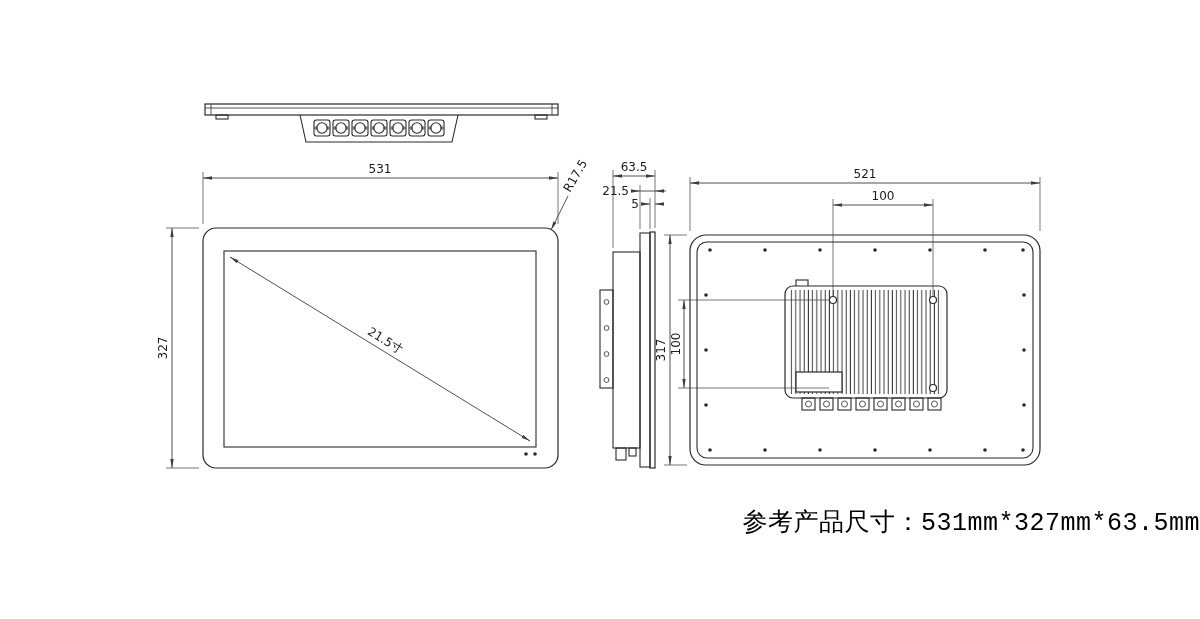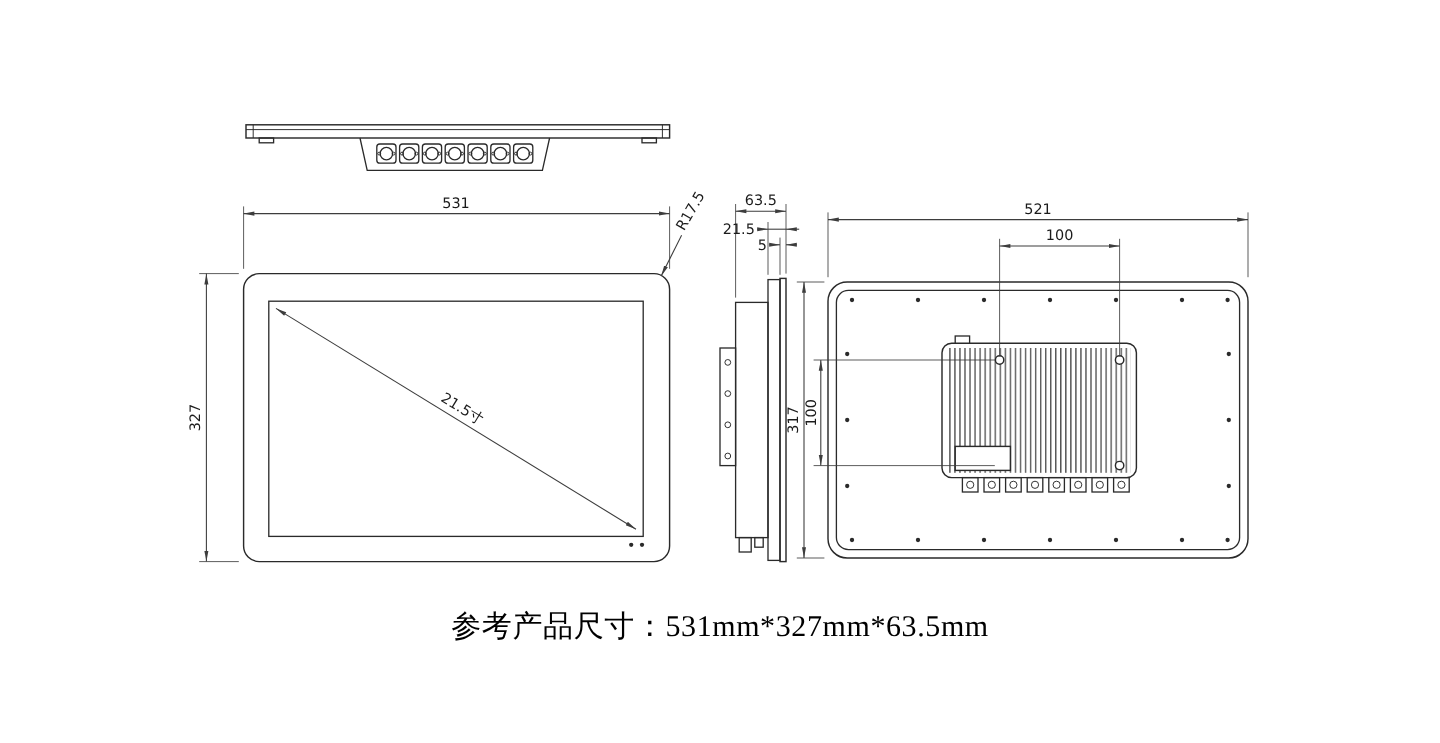"参考产品尺寸：531mm*327mm*63.5mm" .caption { font-family: Liberation Serif, serif -> Liberation Mono, monospace; text-align: center -> right }
